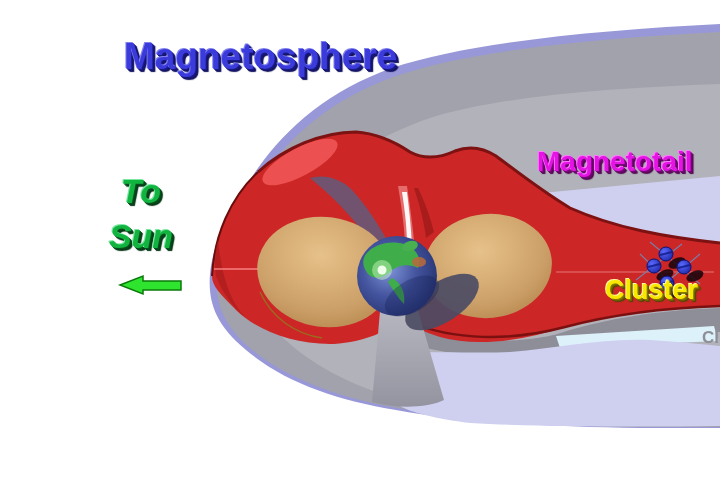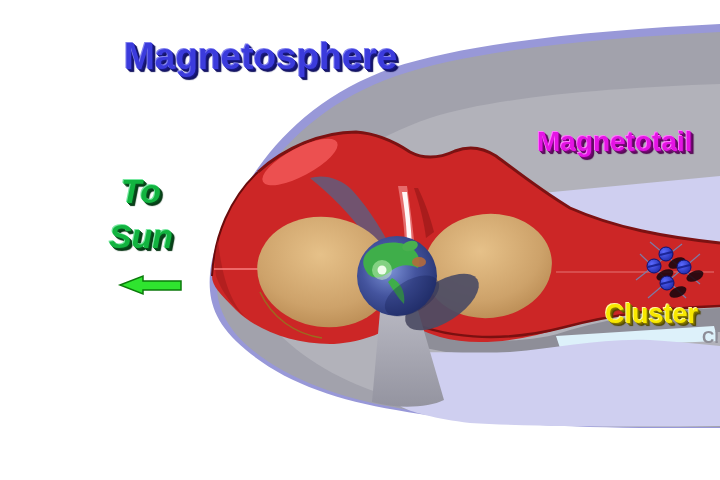"Magnetotail" .lbl-magnetotail { top: 128px -> 148px }
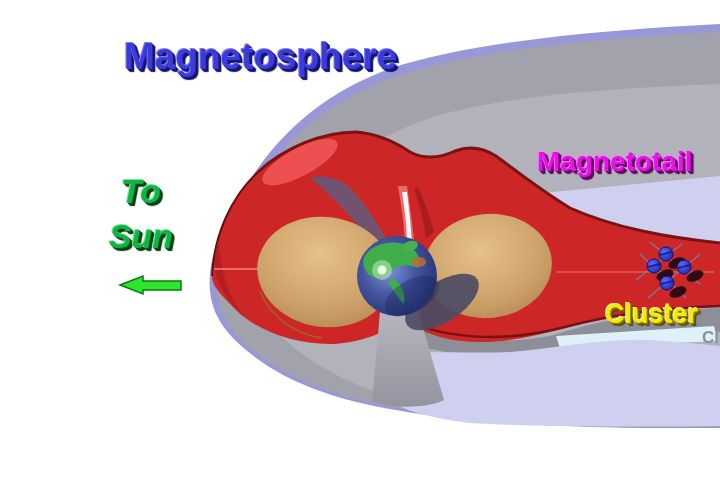"Cluster" .lbl-cluster { top: 301px -> 277px }
